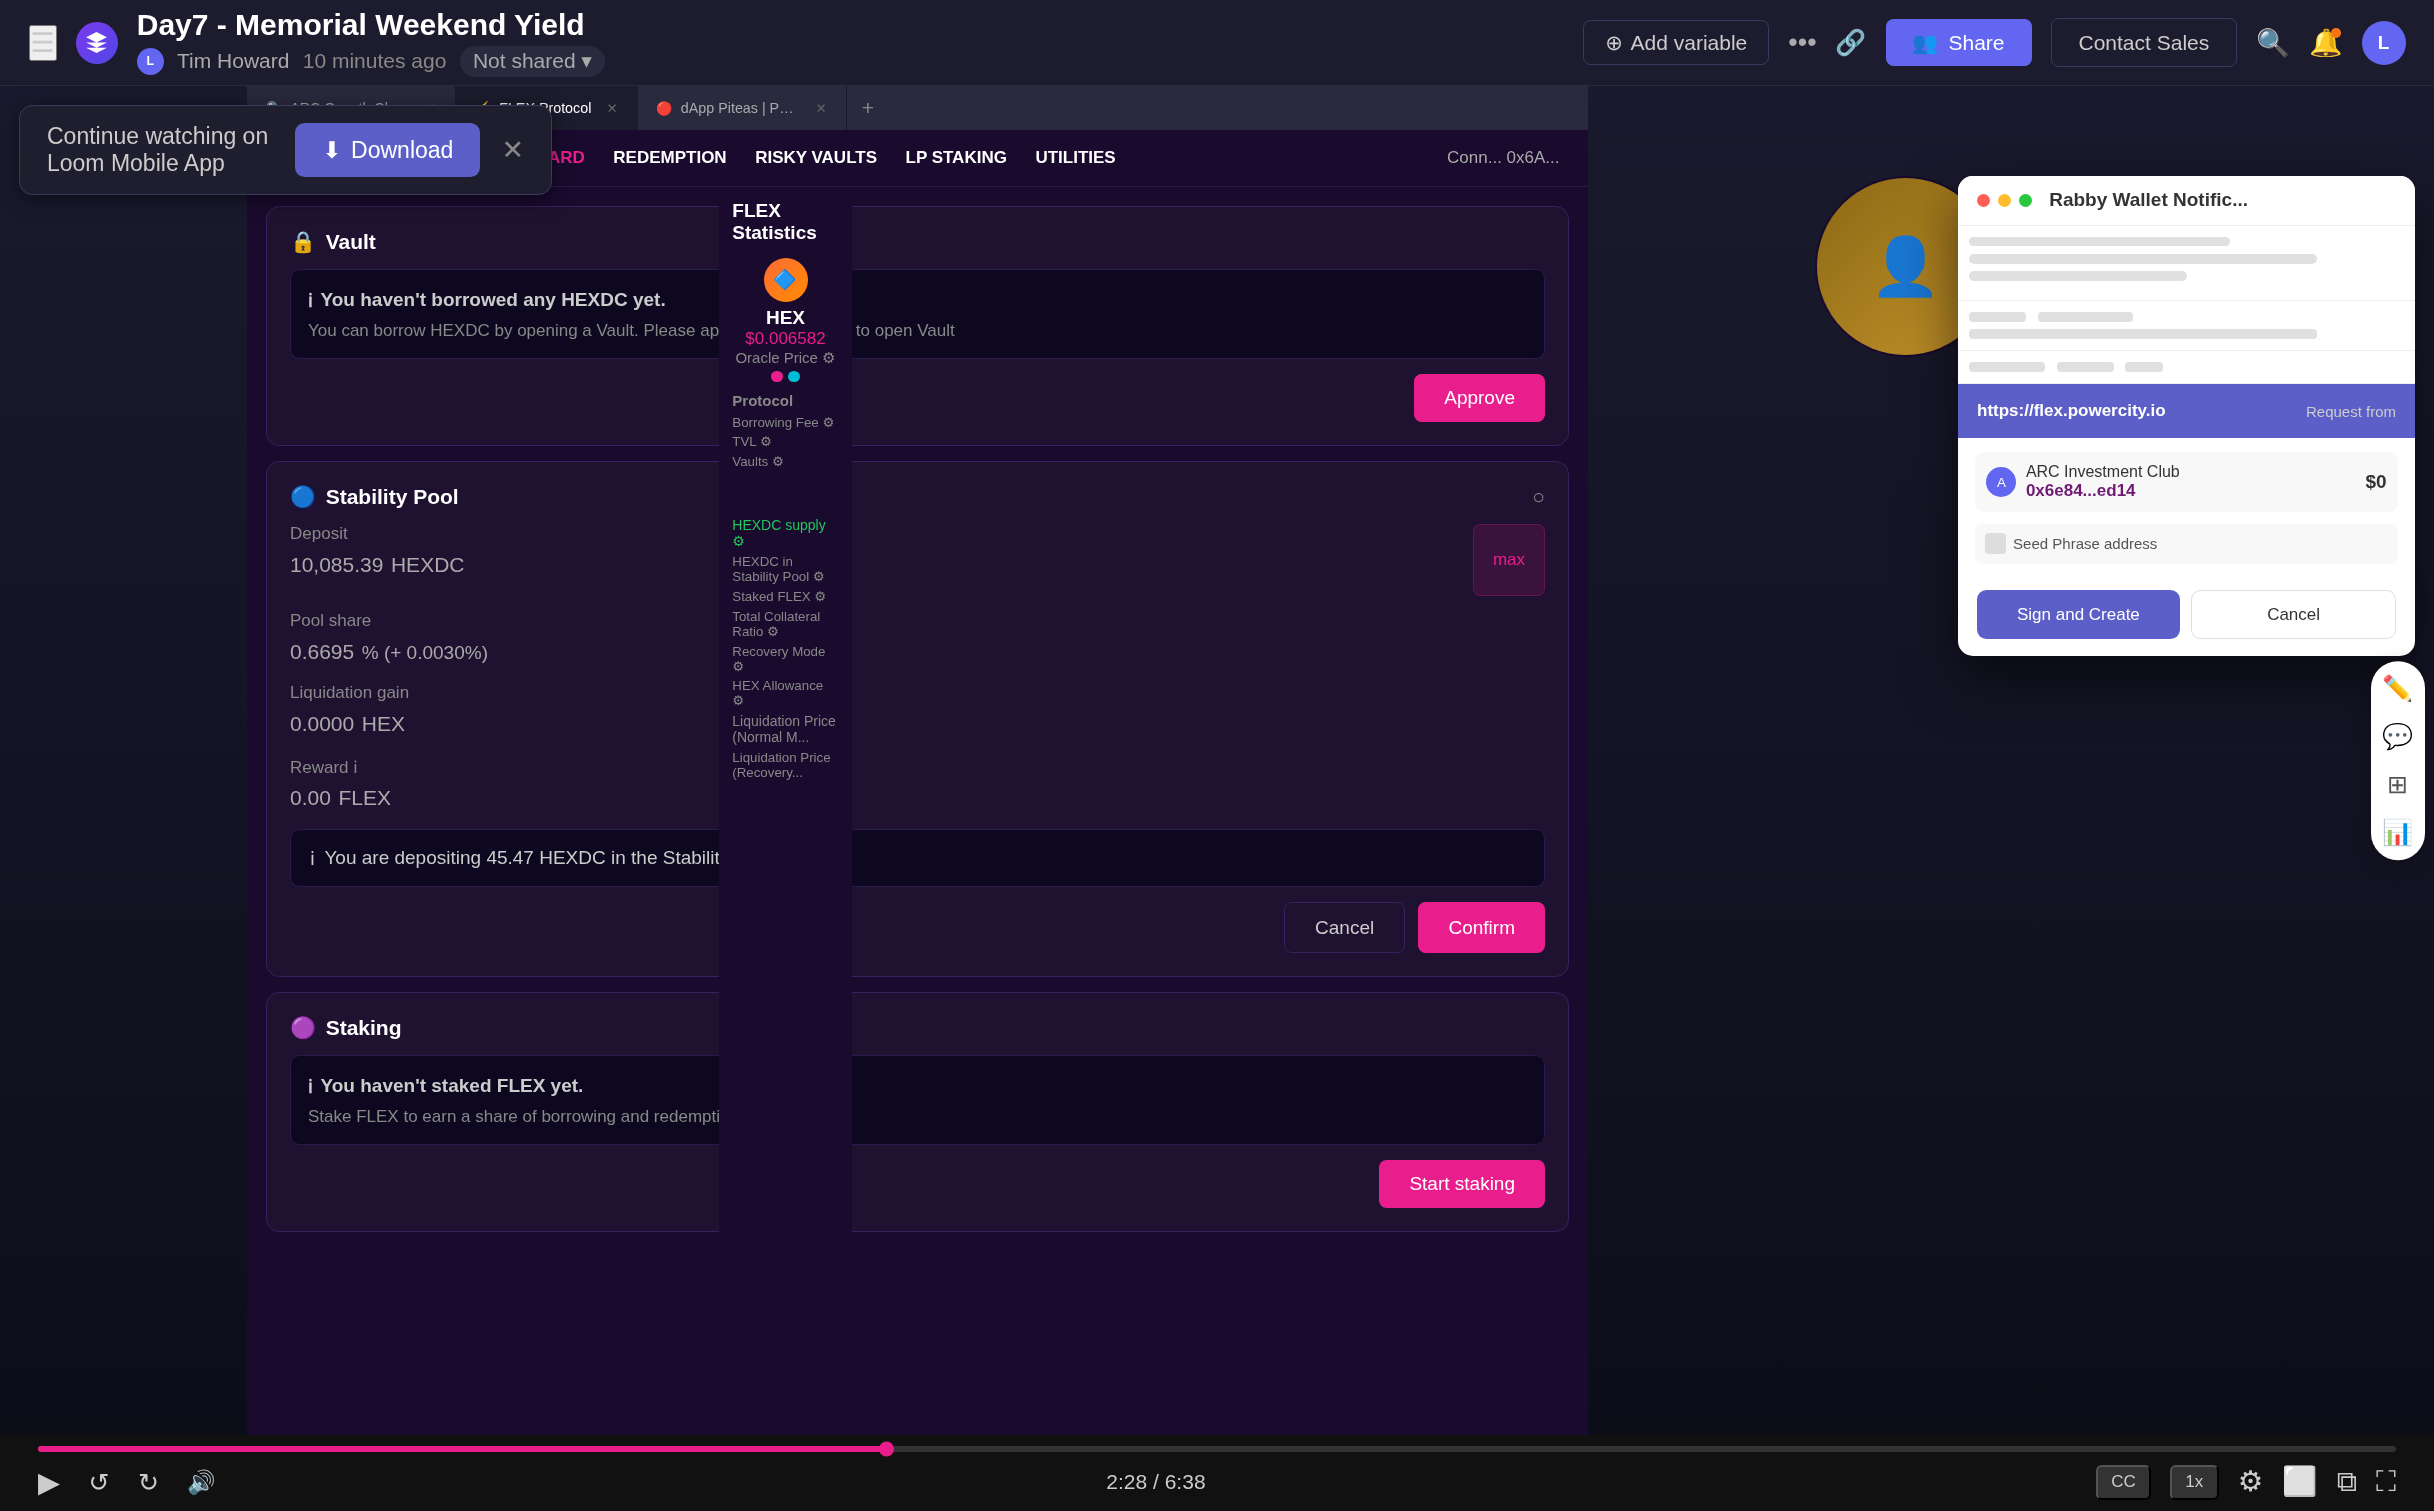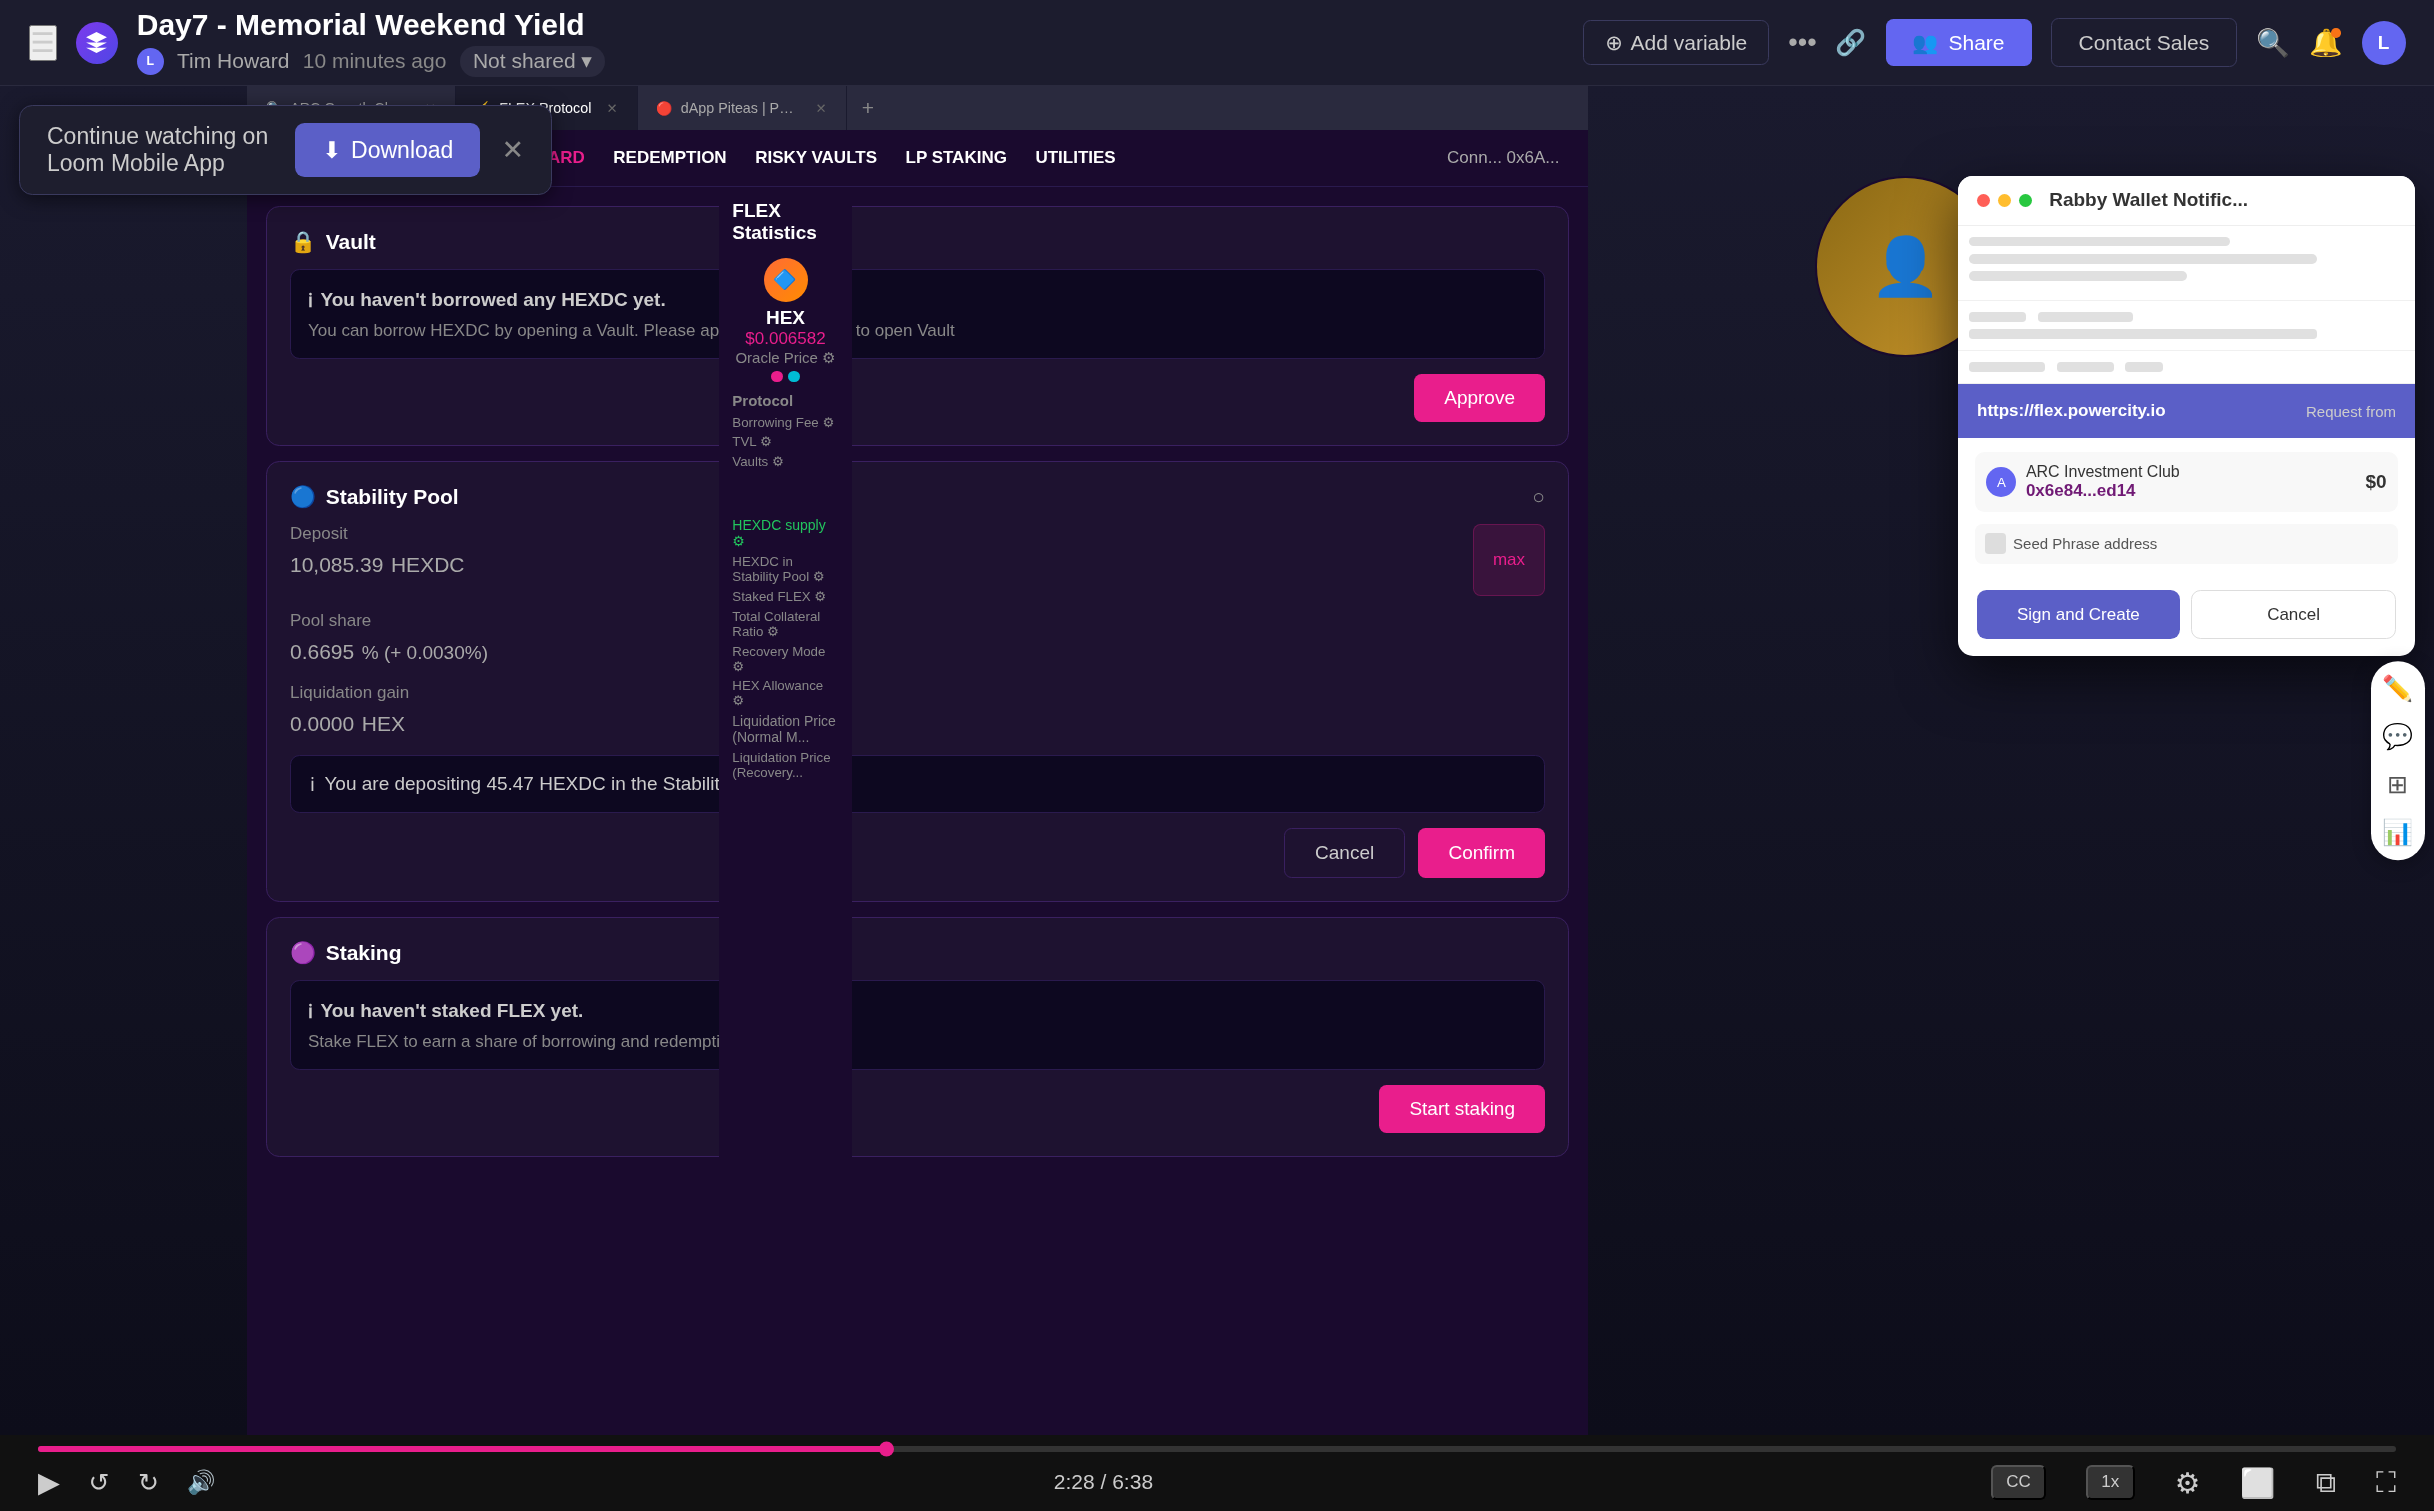"Reward ℹ" div.field-row { html: none -> <div> <div> <span>Reward</span> ℹ </div> <div> <span>0.00</span> <span>FLEX</span> </div> </div> }
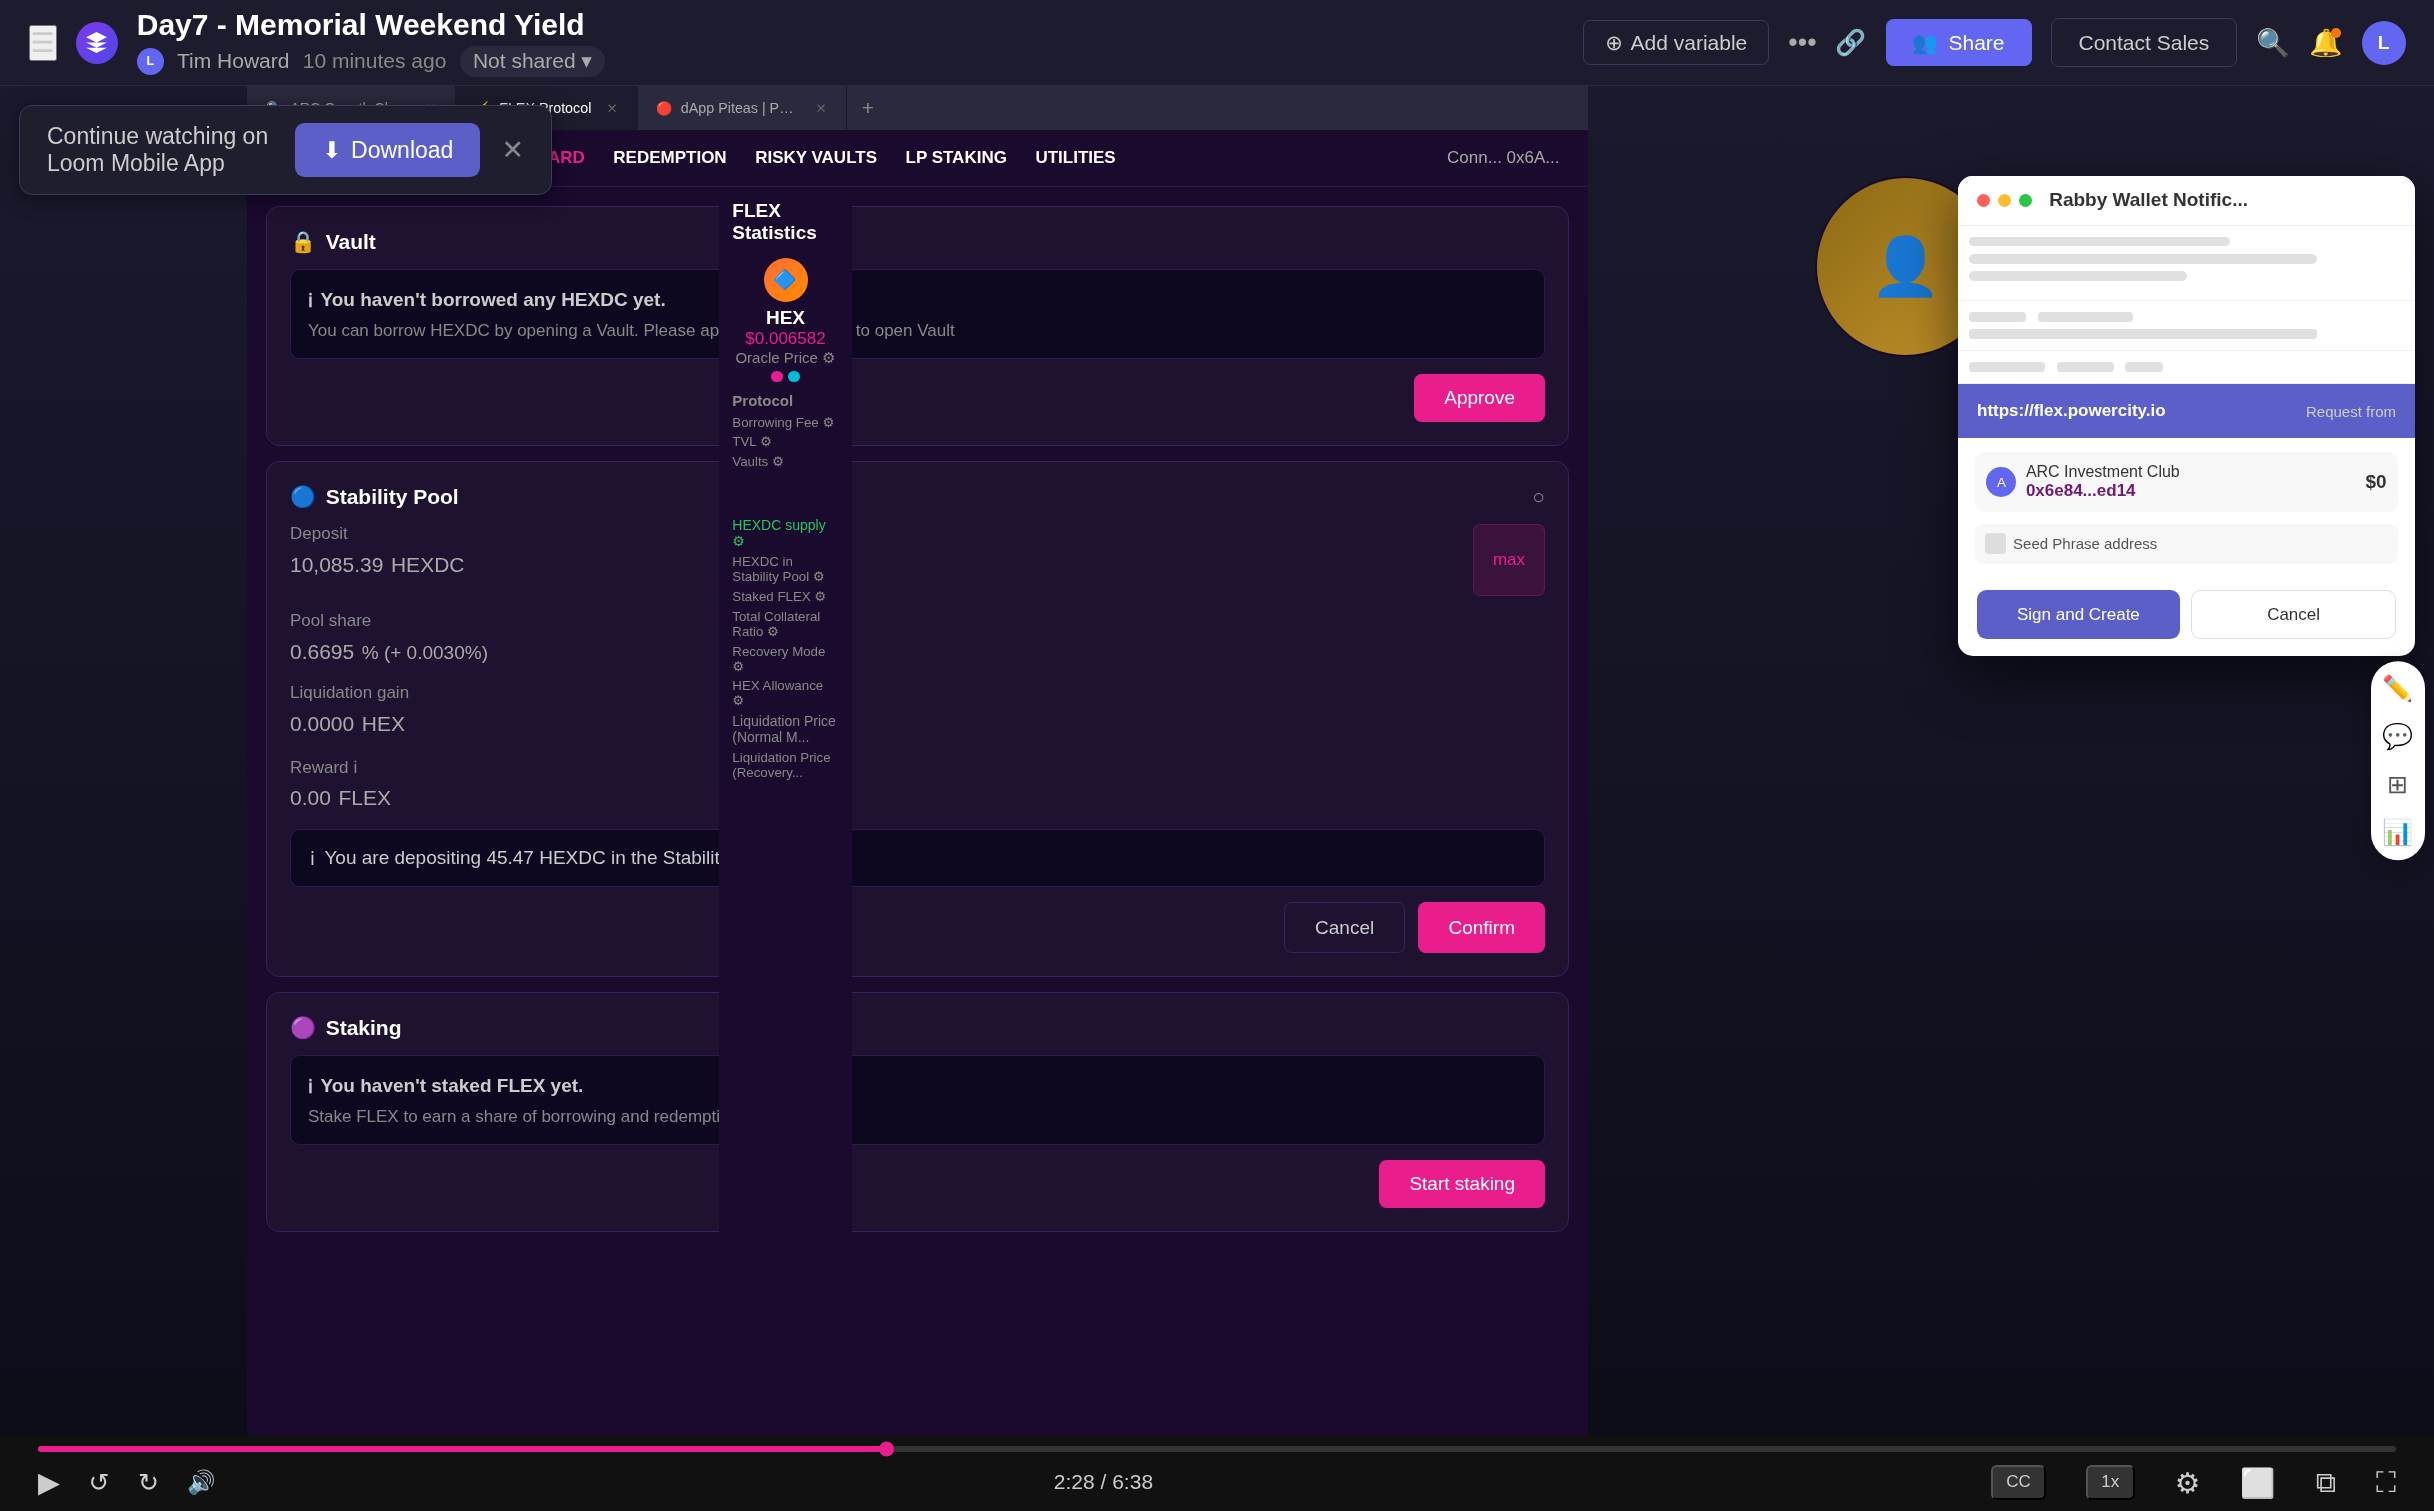"CC" .ctrl-right { align-items: flex-end -> flex-start; gap: 40px -> 19px }
